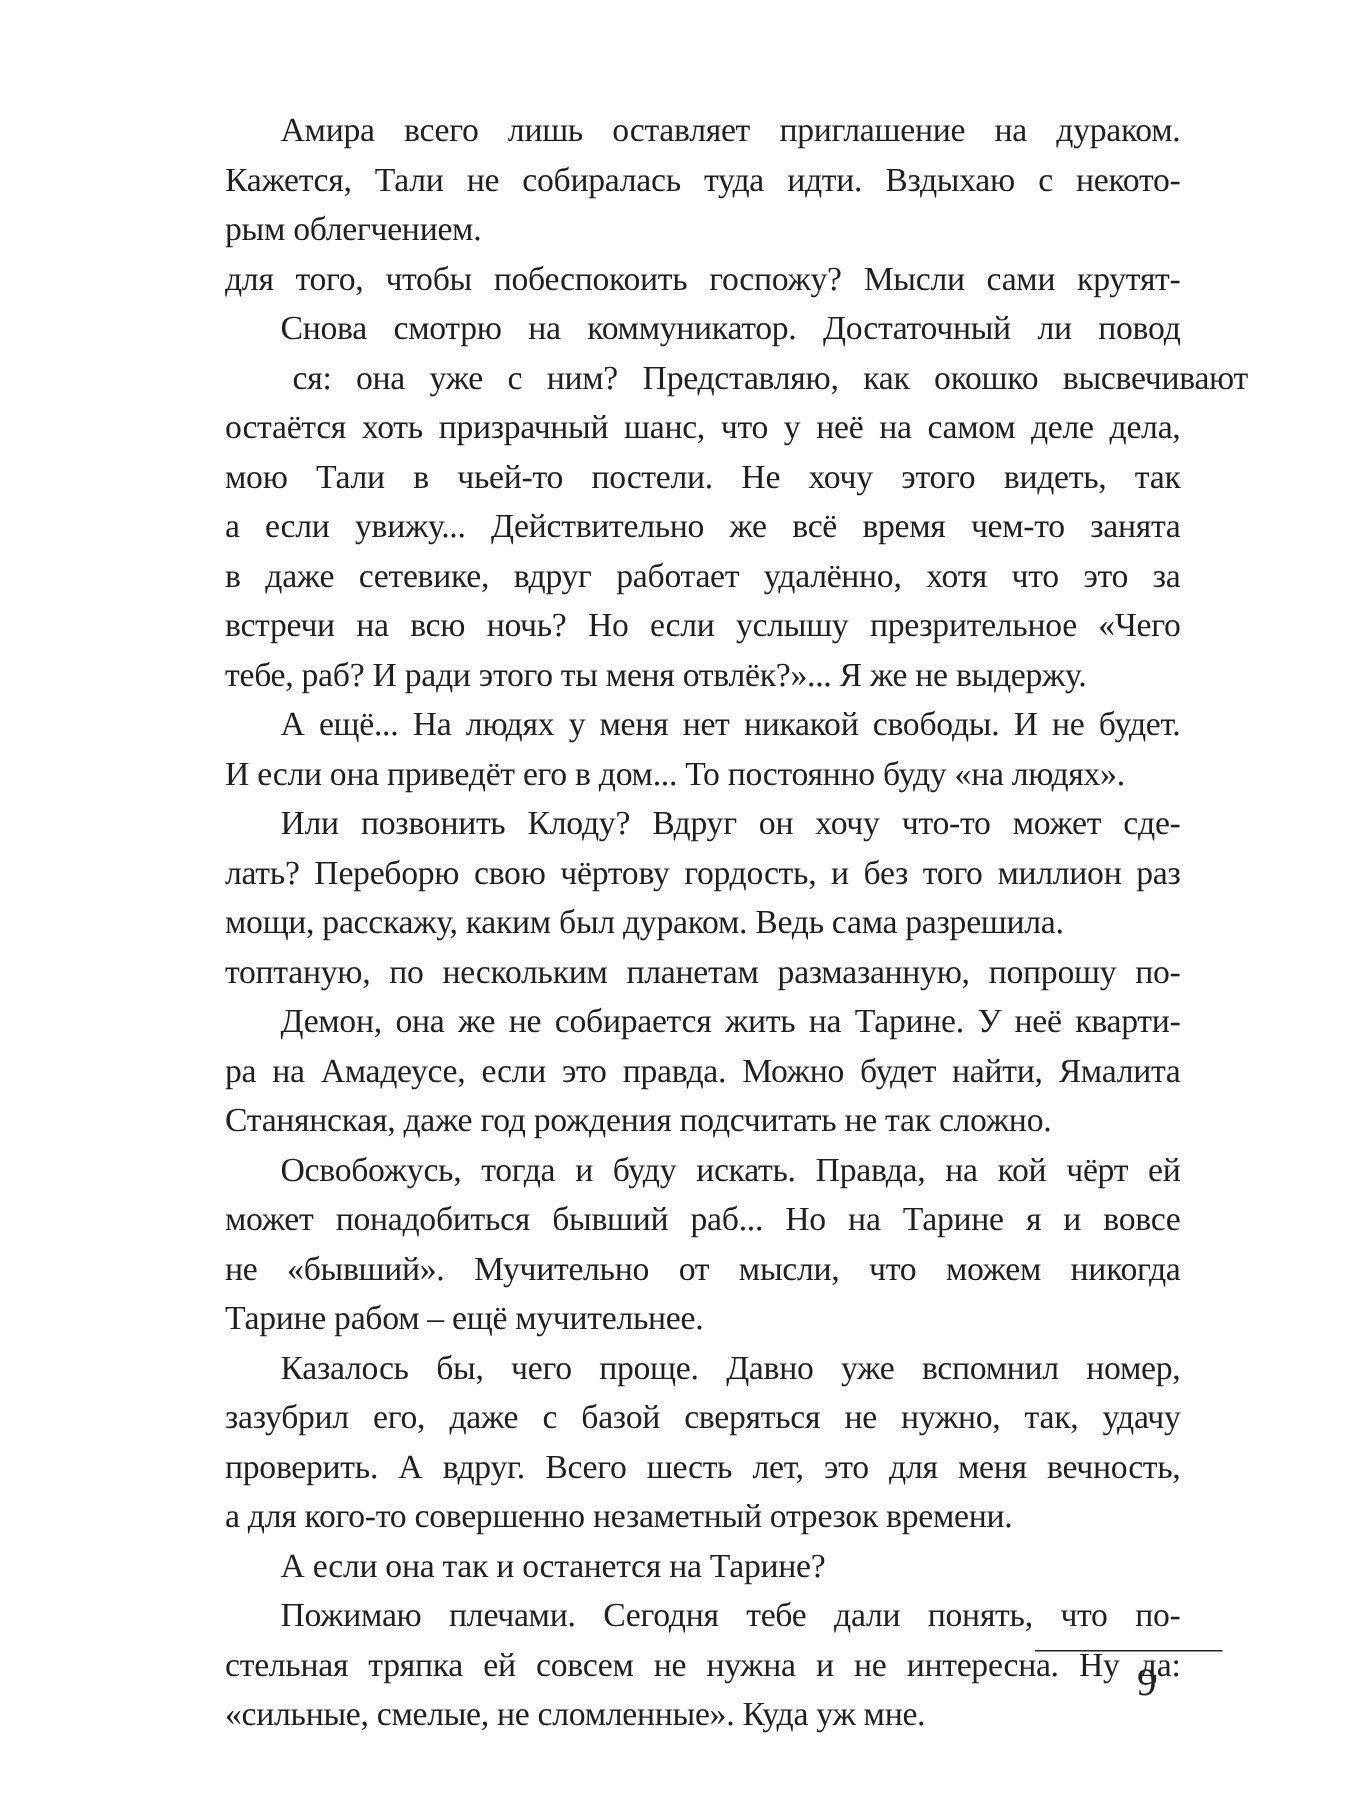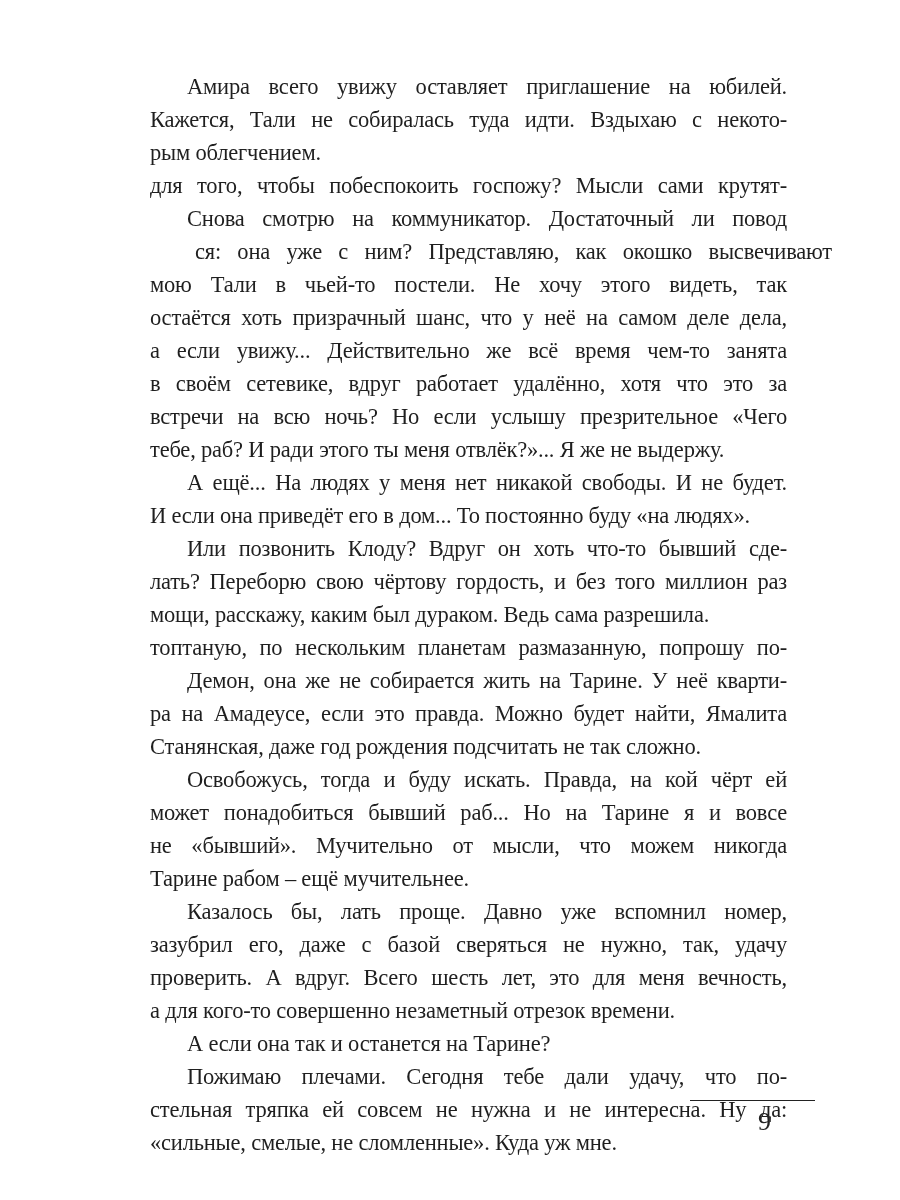"Амира всего увижу оставляет приглашение" span.line { text: увижу оставляет приглашение на юбилей -> лишь оставляет приглашение на дураком }
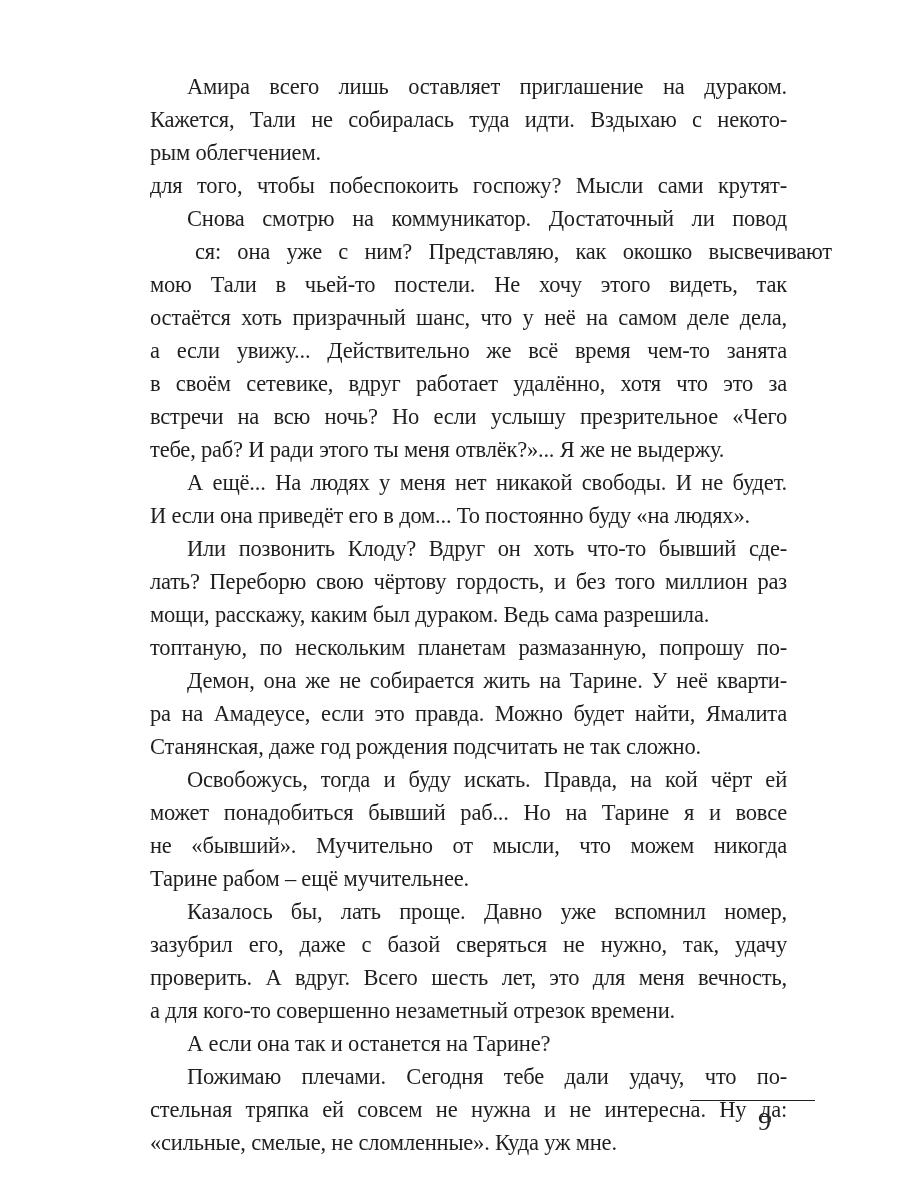"мою Тали в чьей-то постели." span.line { order: before "остаётся хоть призрачный шанс, что" -> after "остаётся хоть призрачный шанс, что" }
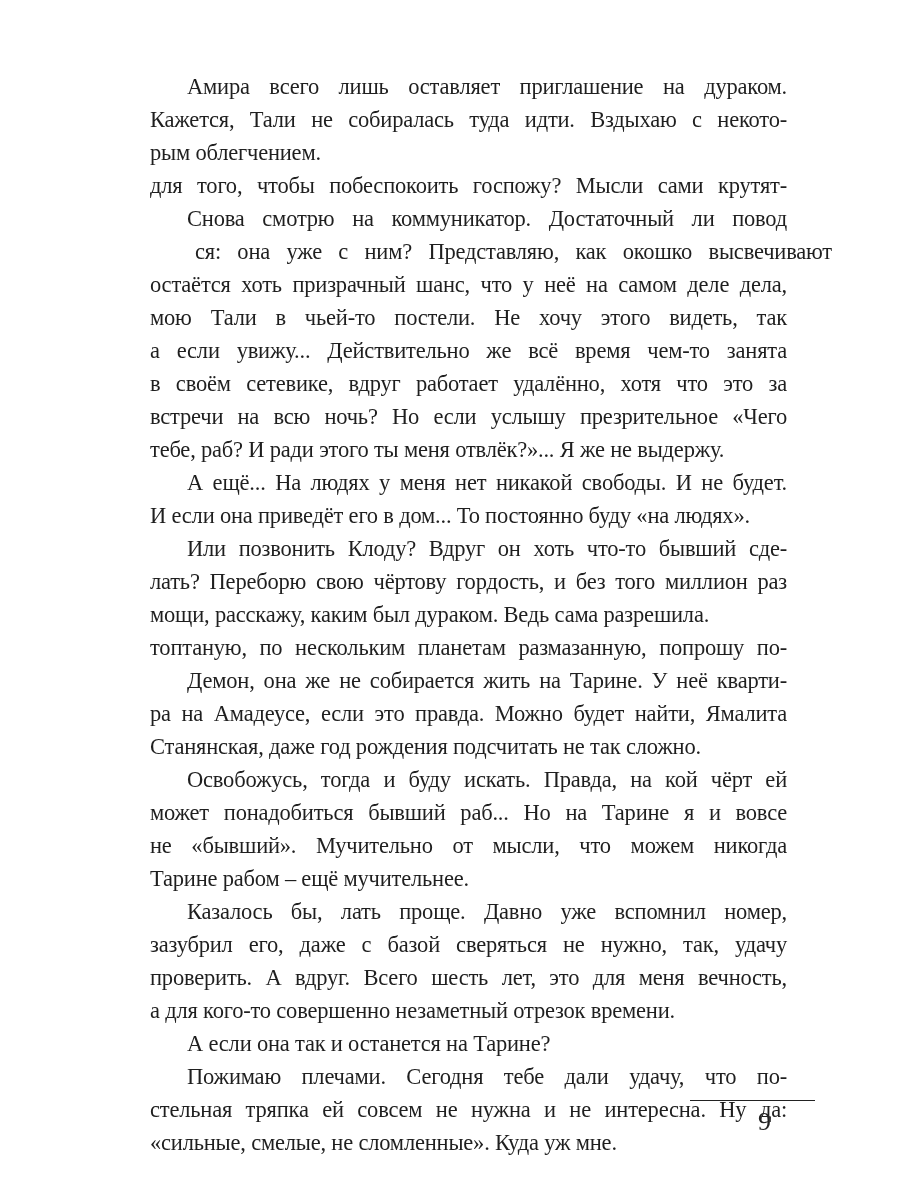"в своём сетевике, вдруг работает" span.line { text: своём -> даже }
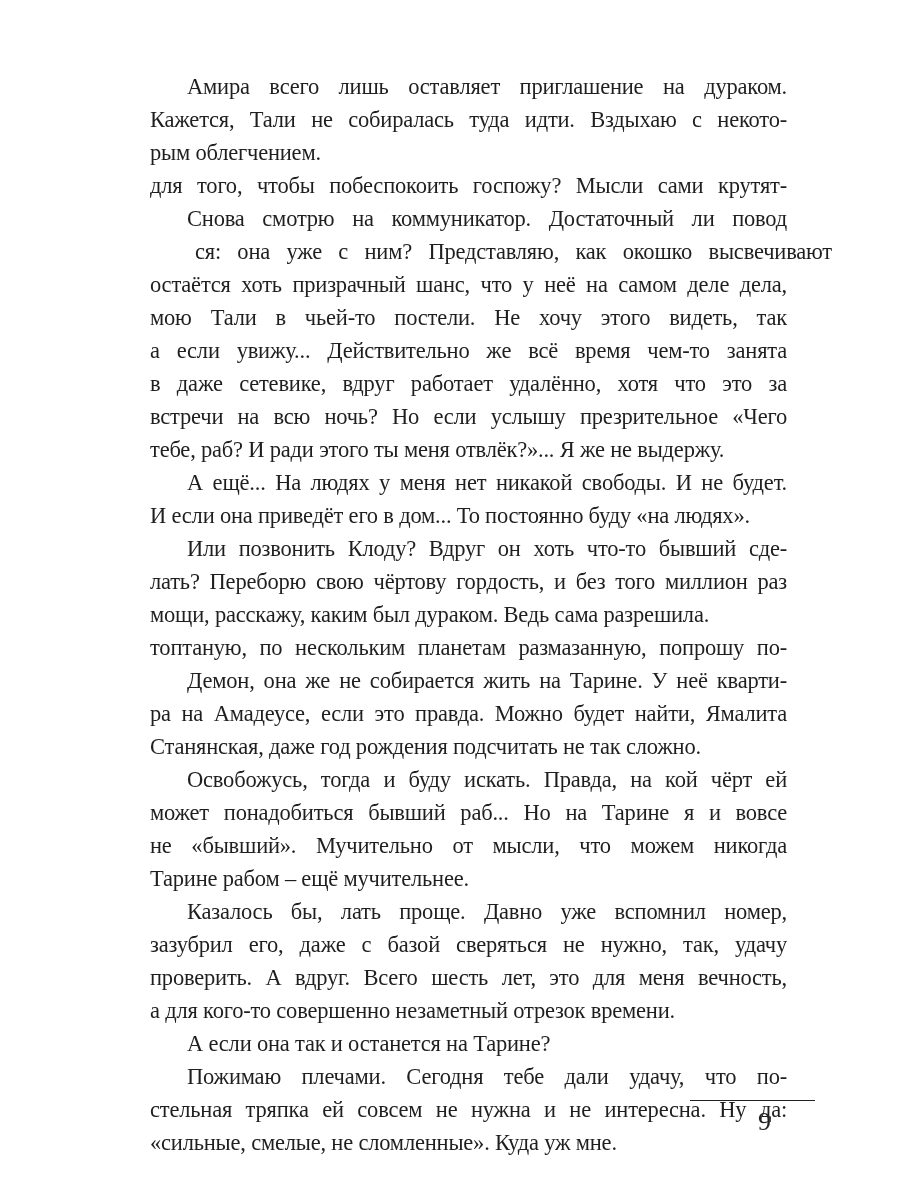"Или позвонить Клоду? Вдруг он" span.line { text: хоть что-то бывший -> хочу что-то может }
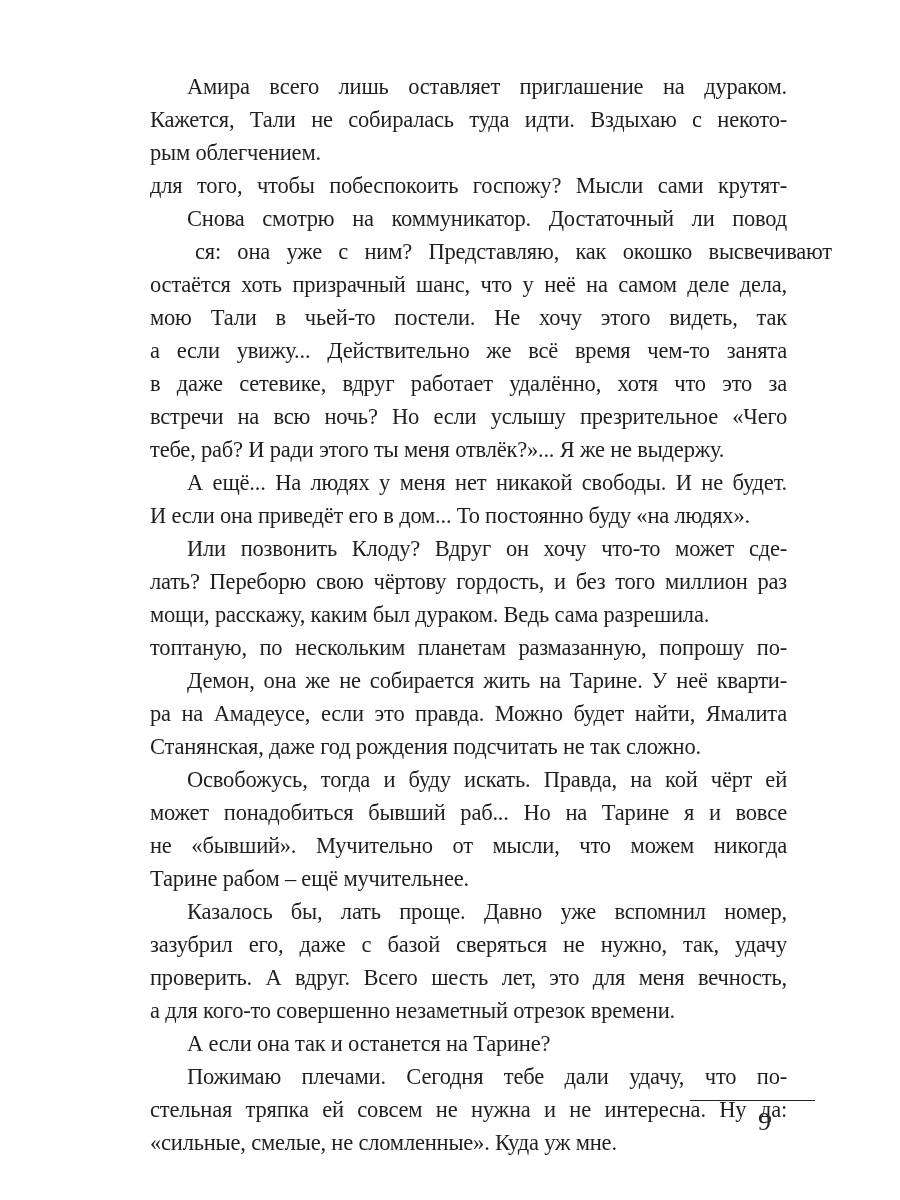"Казалось бы, лать проще. Давно" span.line { text: лать -> чего }
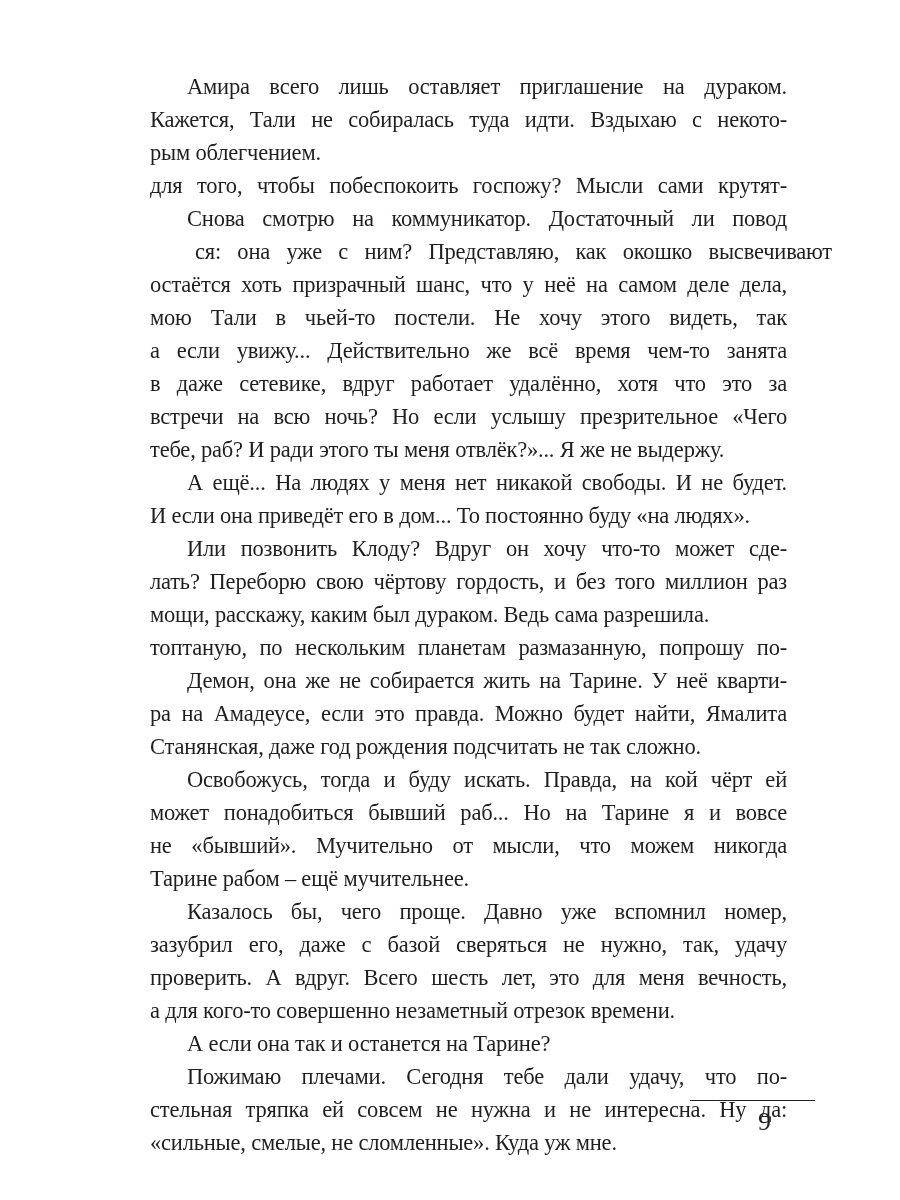"Пожимаю плечами. Сегодня тебе дали" span.line { text: удачу -> понять }
